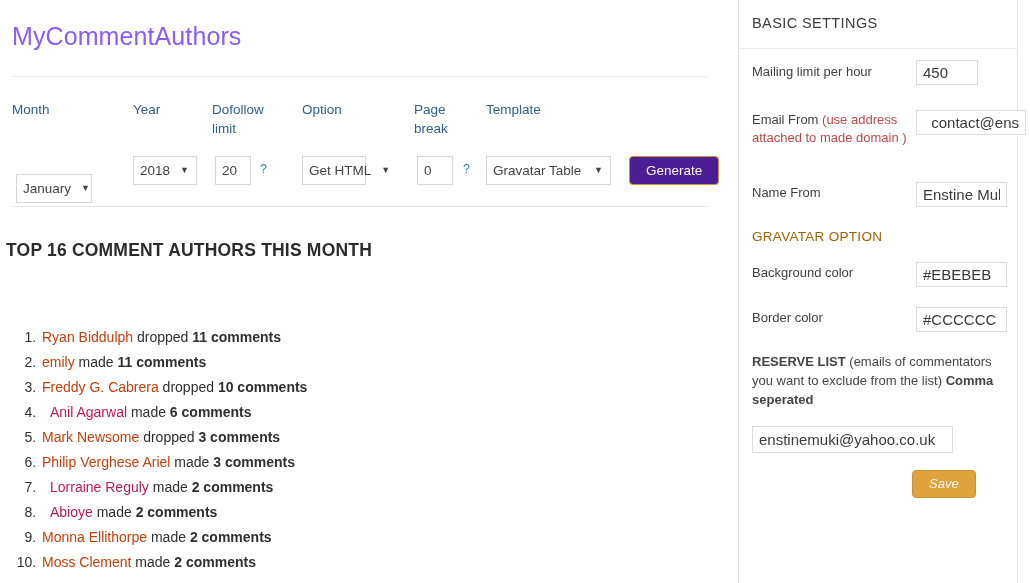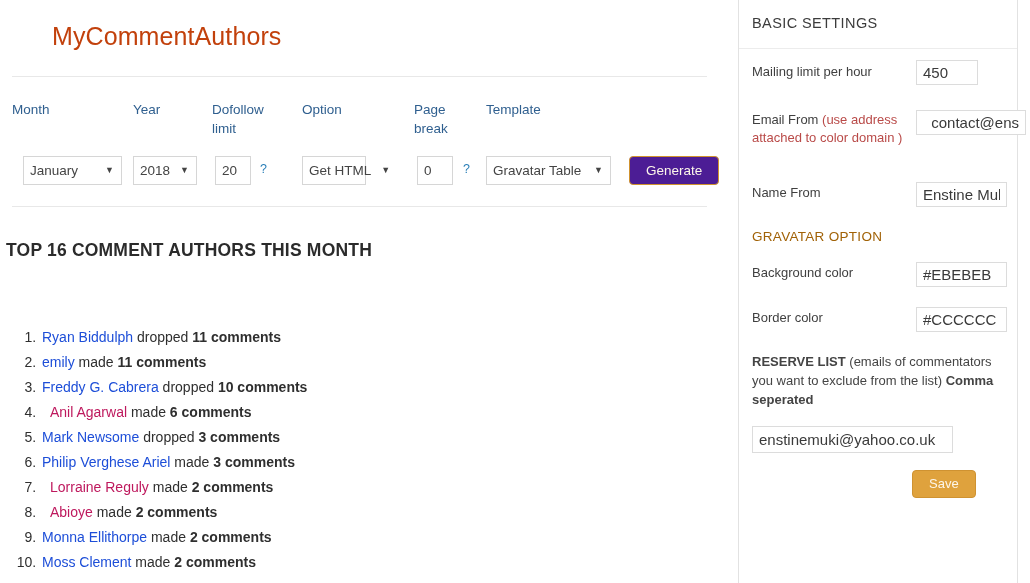"MyCommentAuthors" .app-title { color: #c2410c -> #8b5cf6; margin-left: 40px -> none }
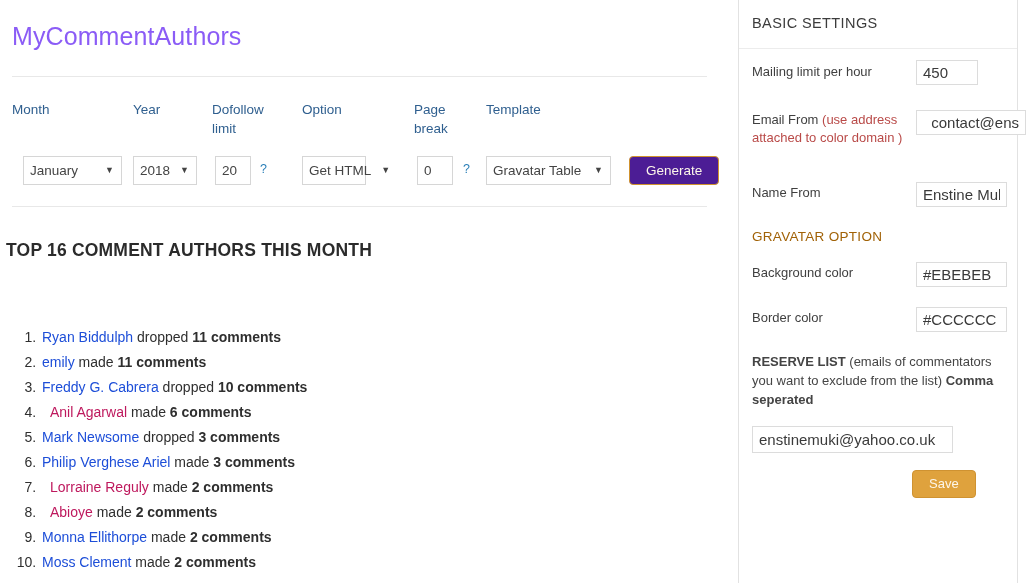"(use address attached to color" span.red { text: color -> made }
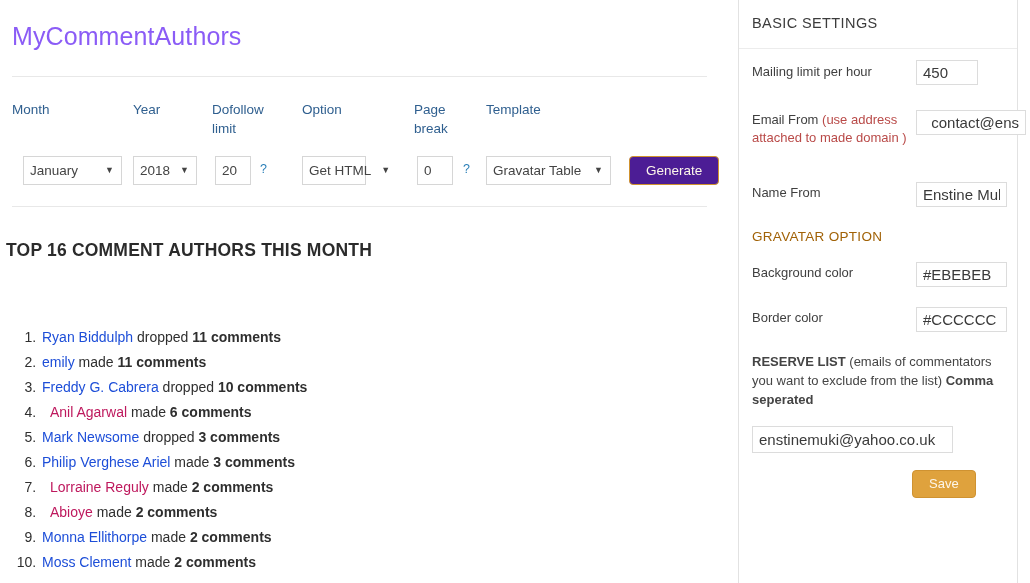"January" div.ctrl { left: 11px -> 4px; margin-top: none -> 18px; width: 99px -> 76px }
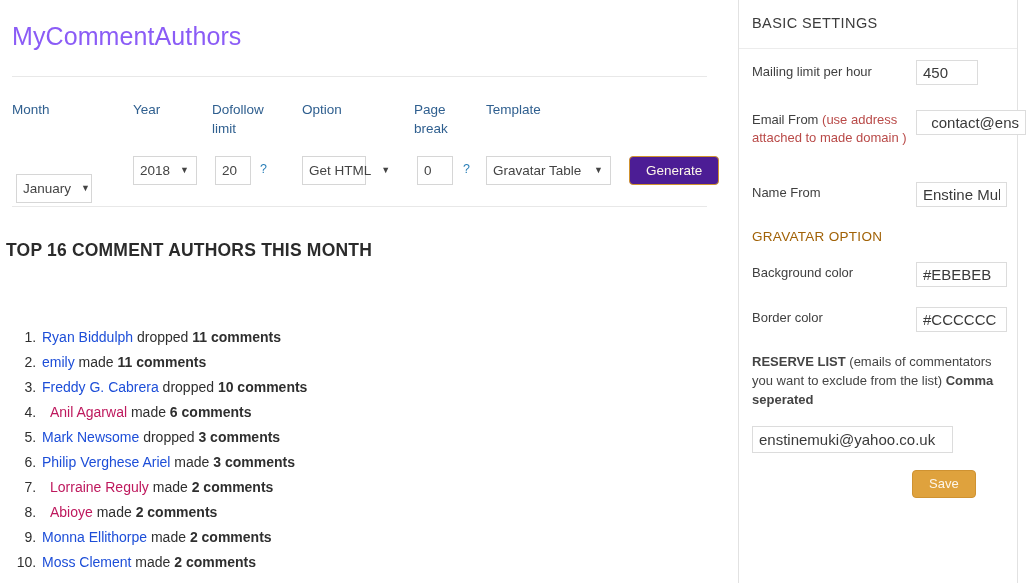"Ryan Biddulph" .author-link { color: #1d4ed8 -> #c2410c }
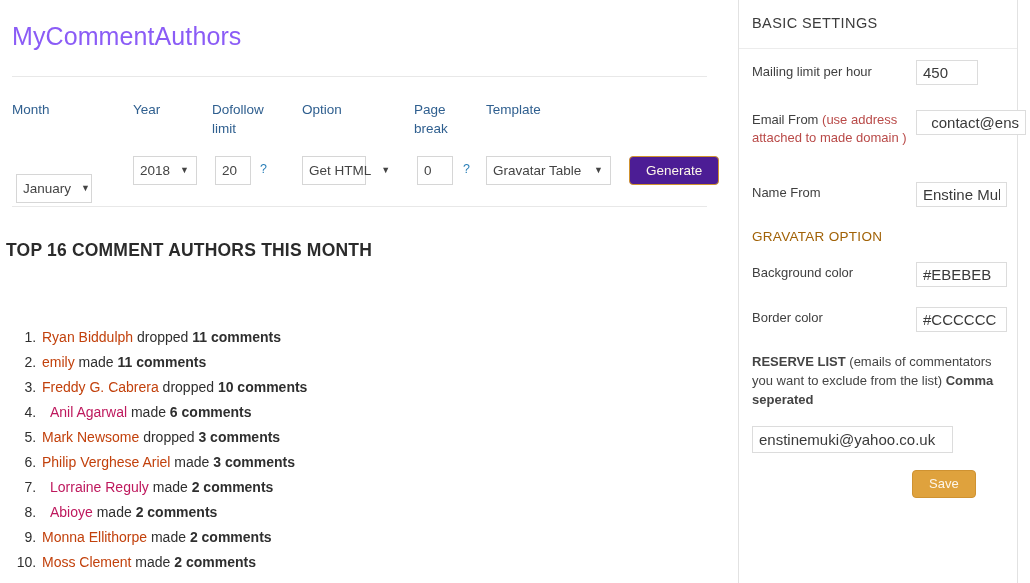"Save" .btn-save { font-style: none -> italic }
